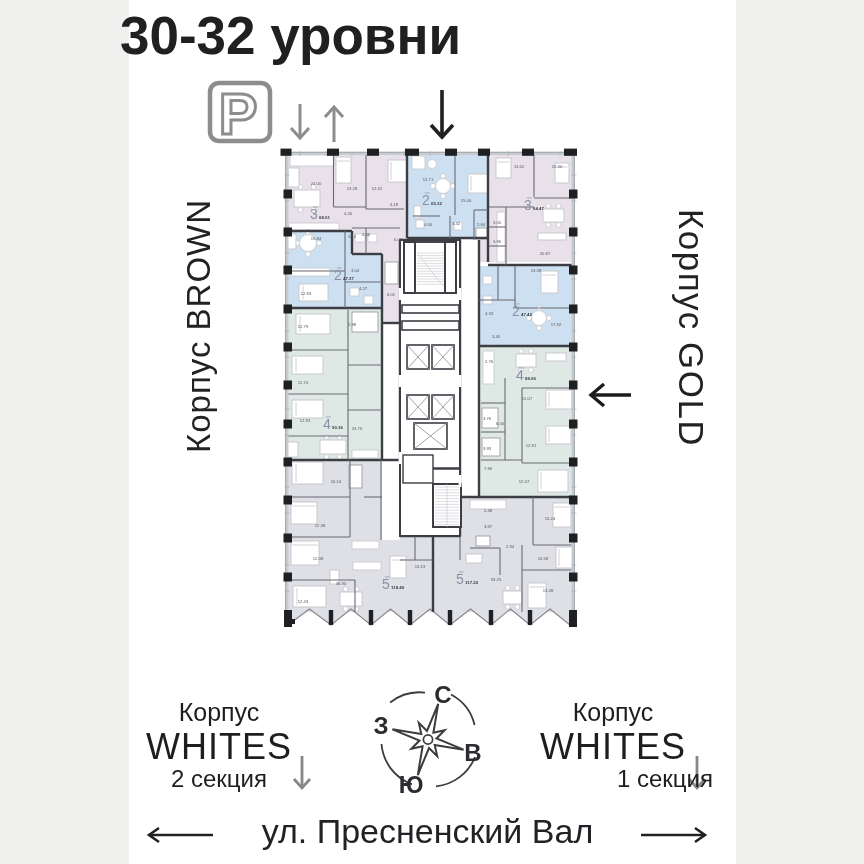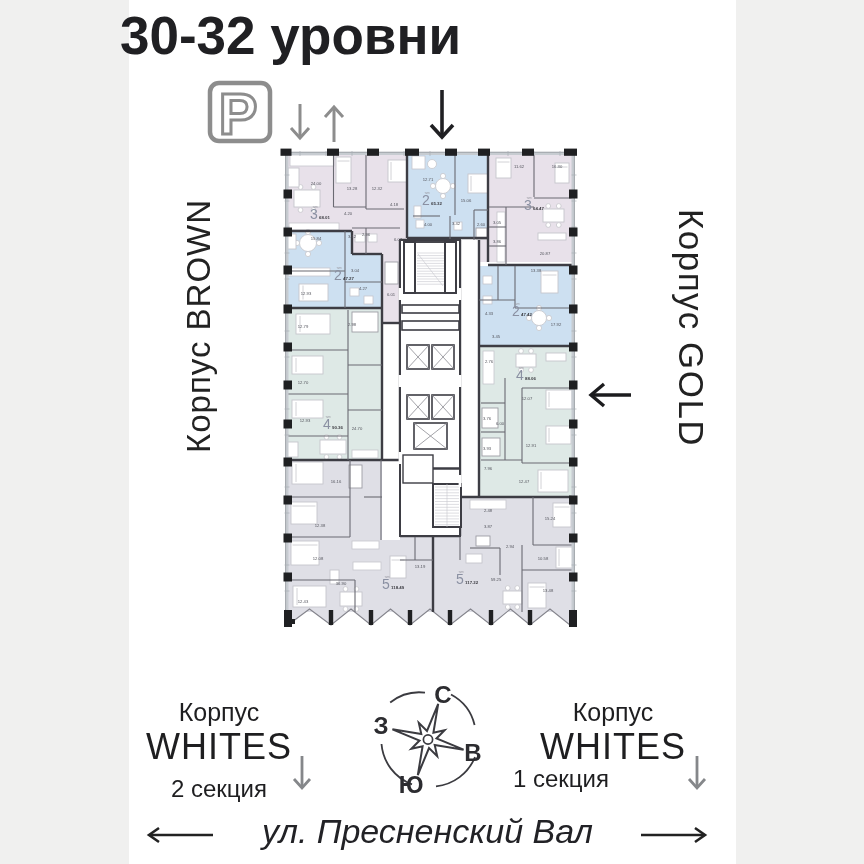"2 секция" div.abs { margin-top: 10px -> none }
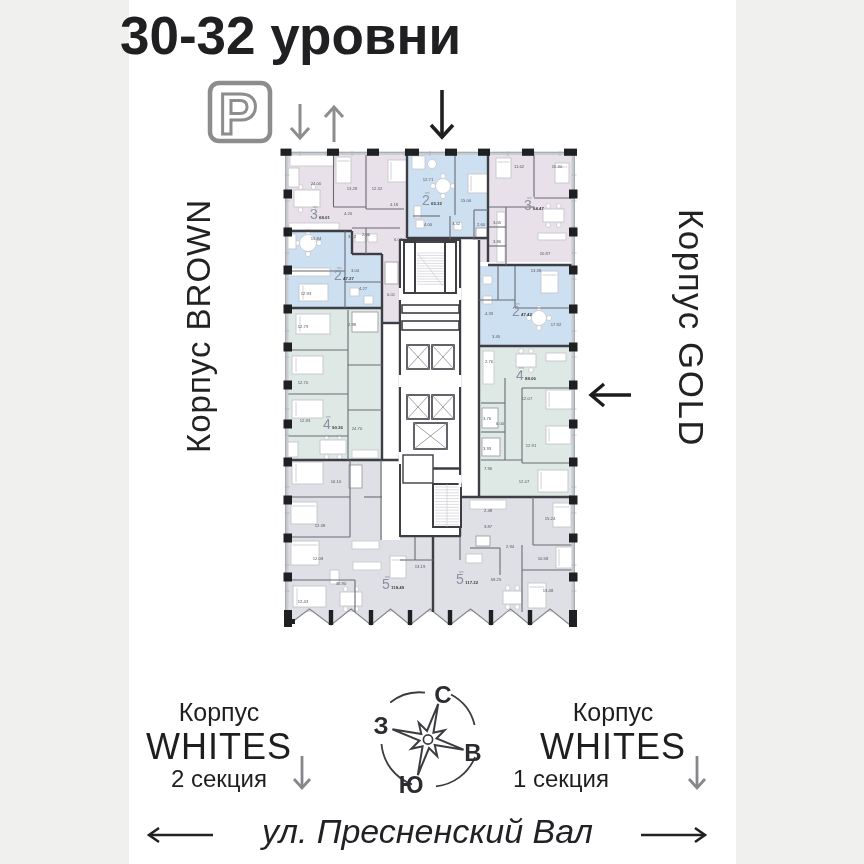"1 секция" div.abs { text-align: left -> right }
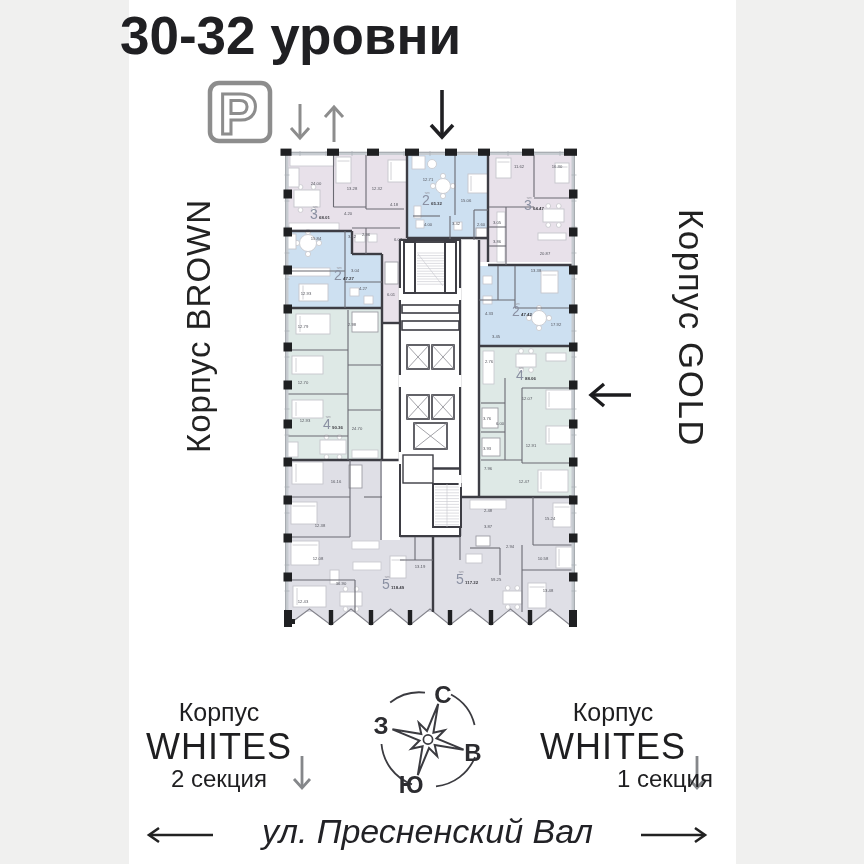"ул. Пресненский Вал" div.abs { font-style: italic -> none }
